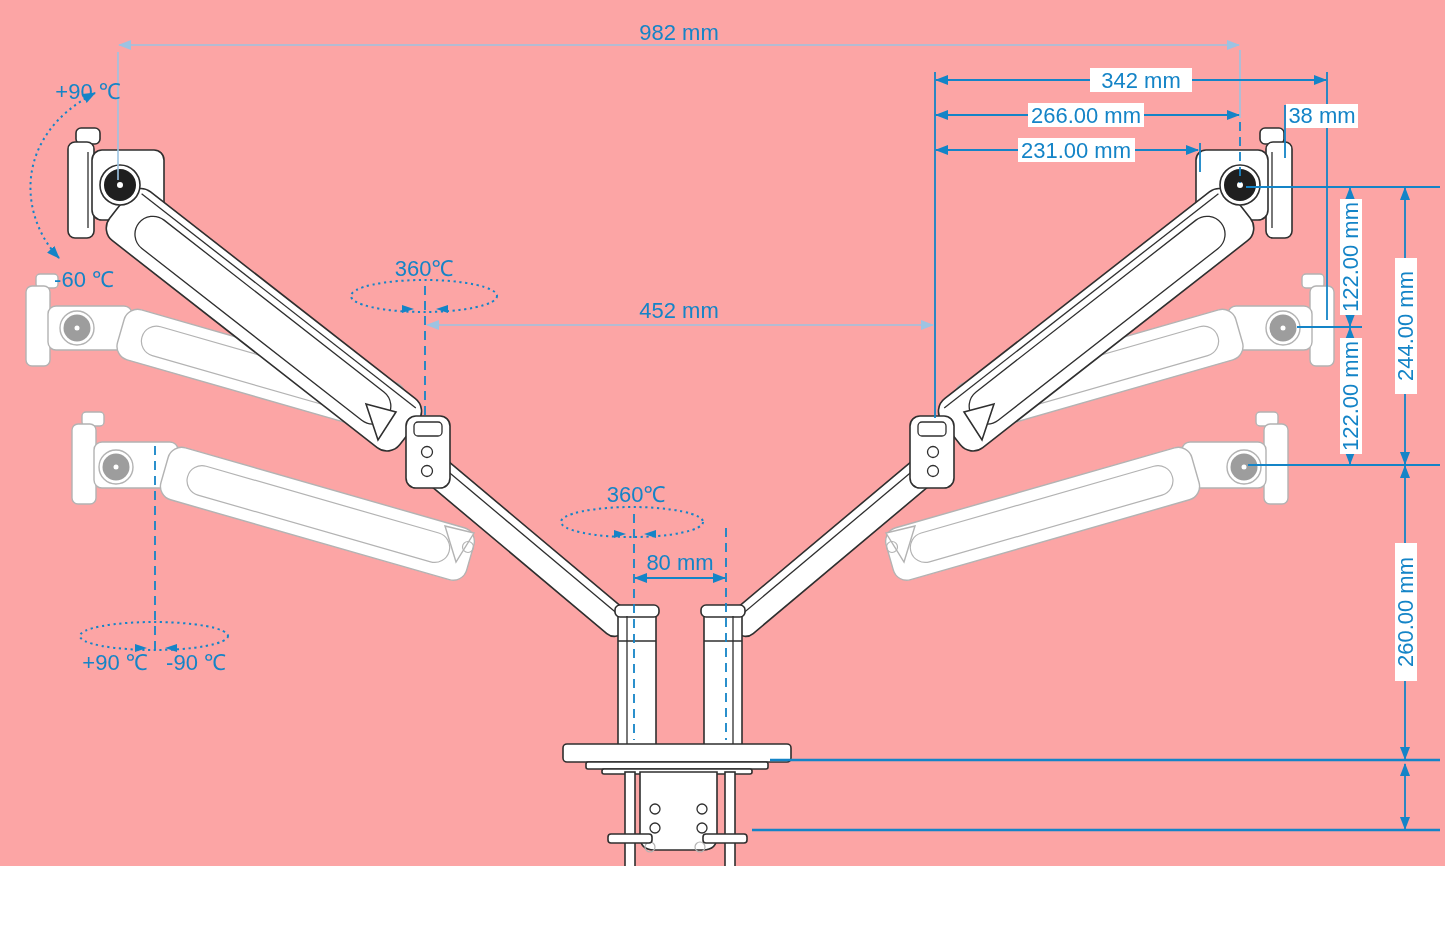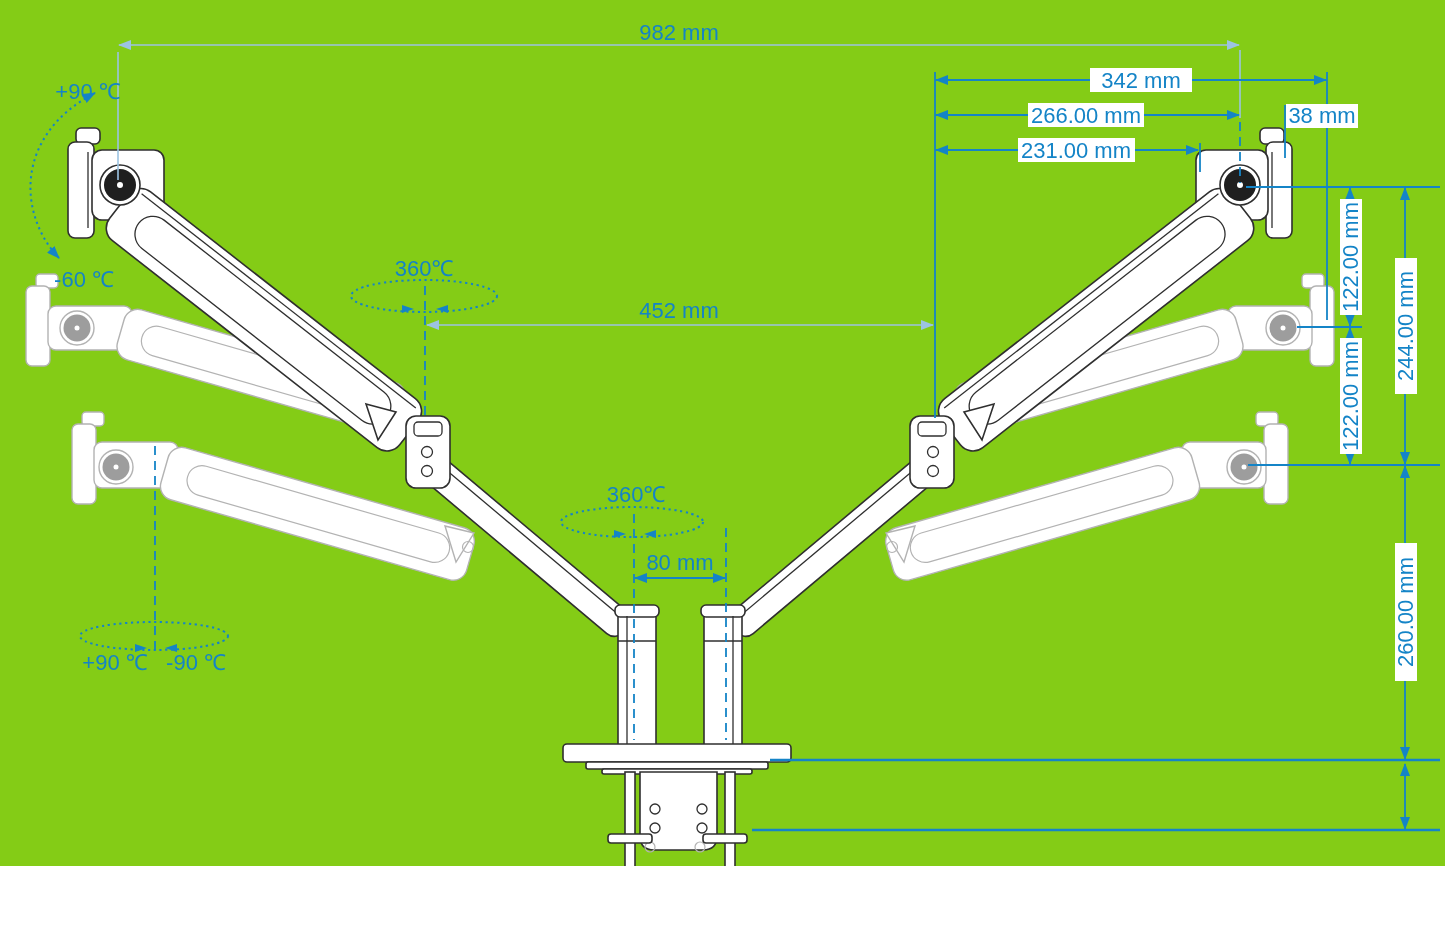"982 mm" .stage { background: #84cc16 -> #fca5a5 }
